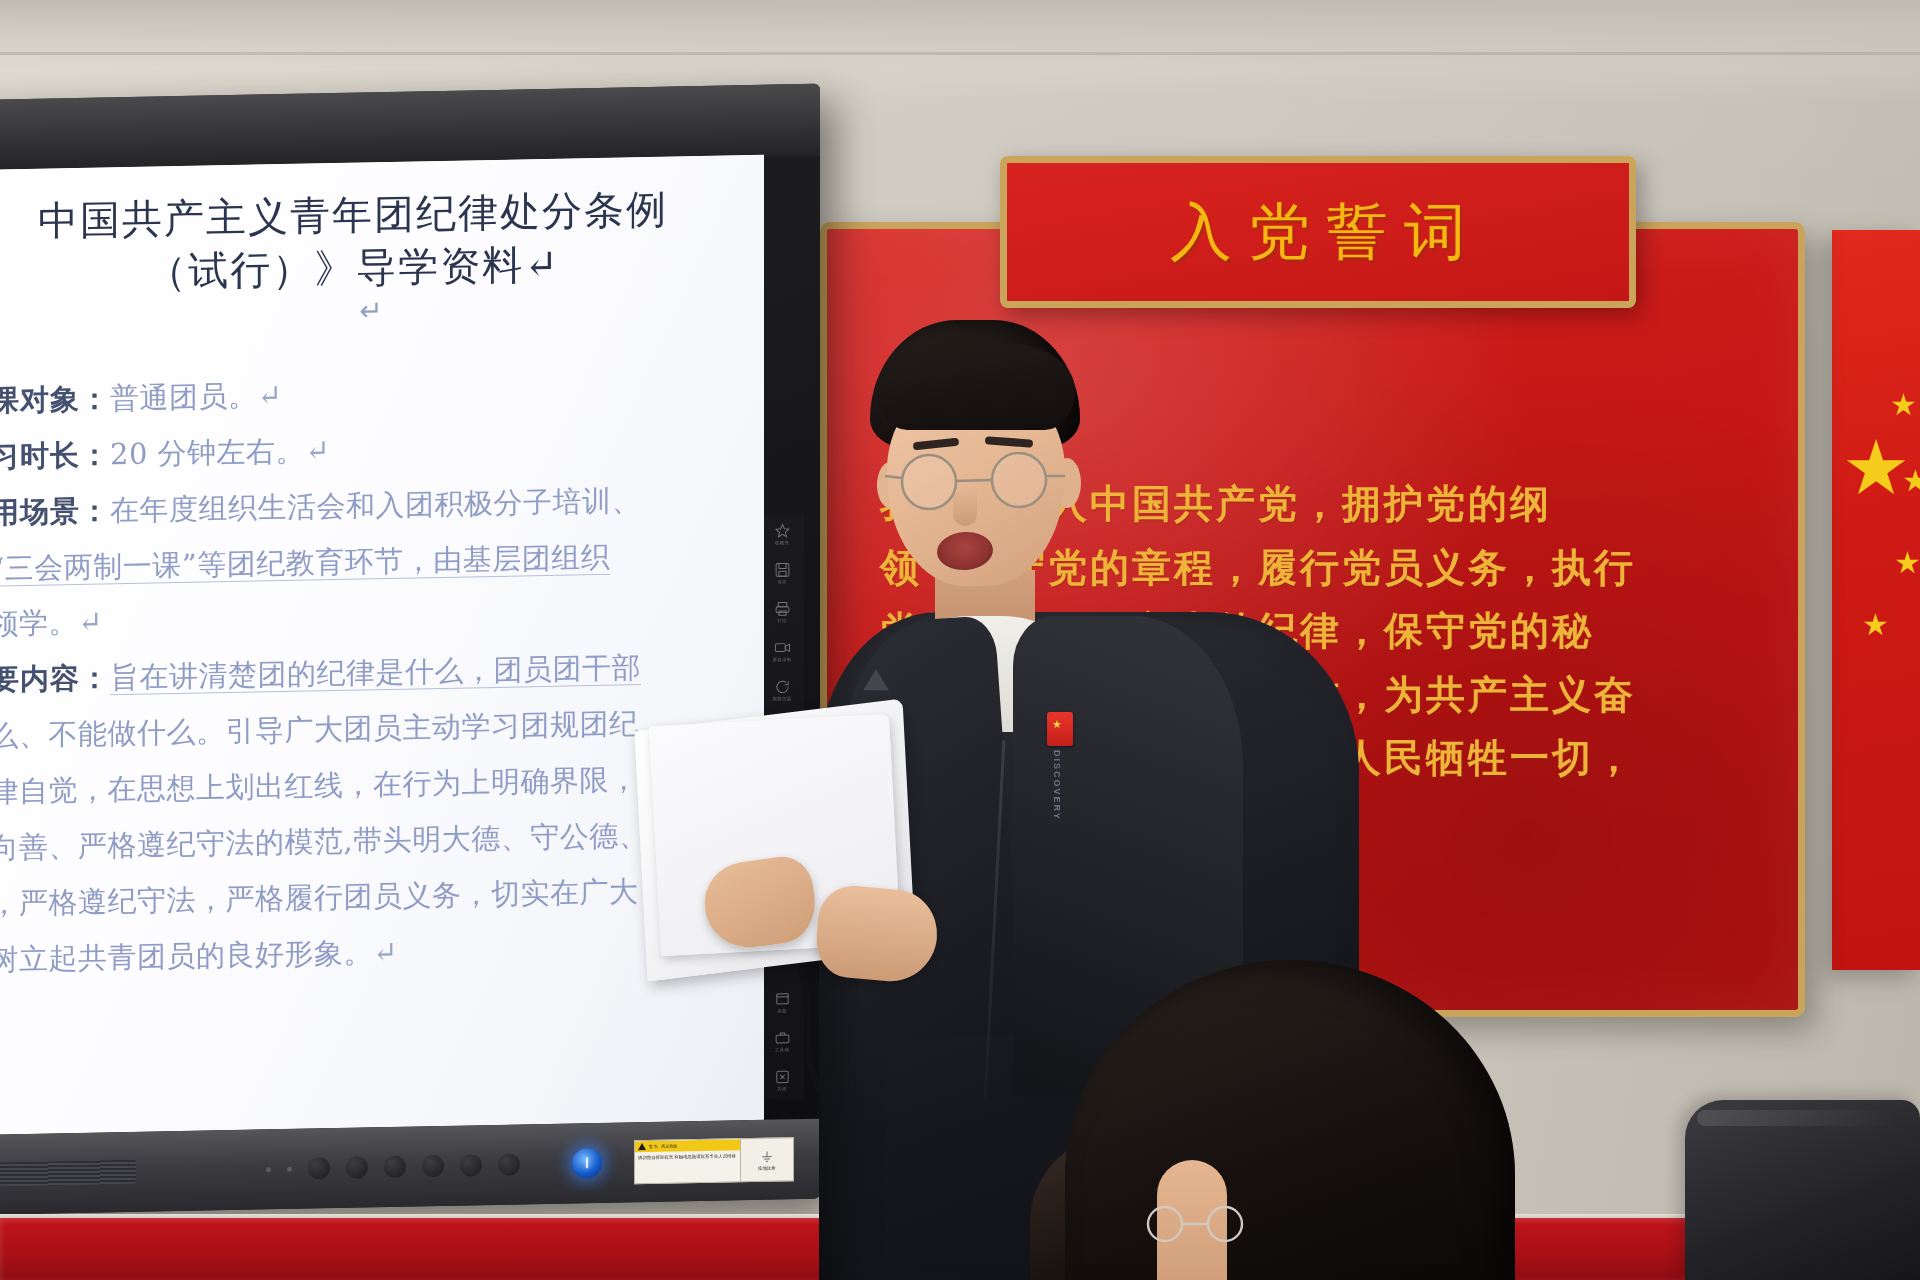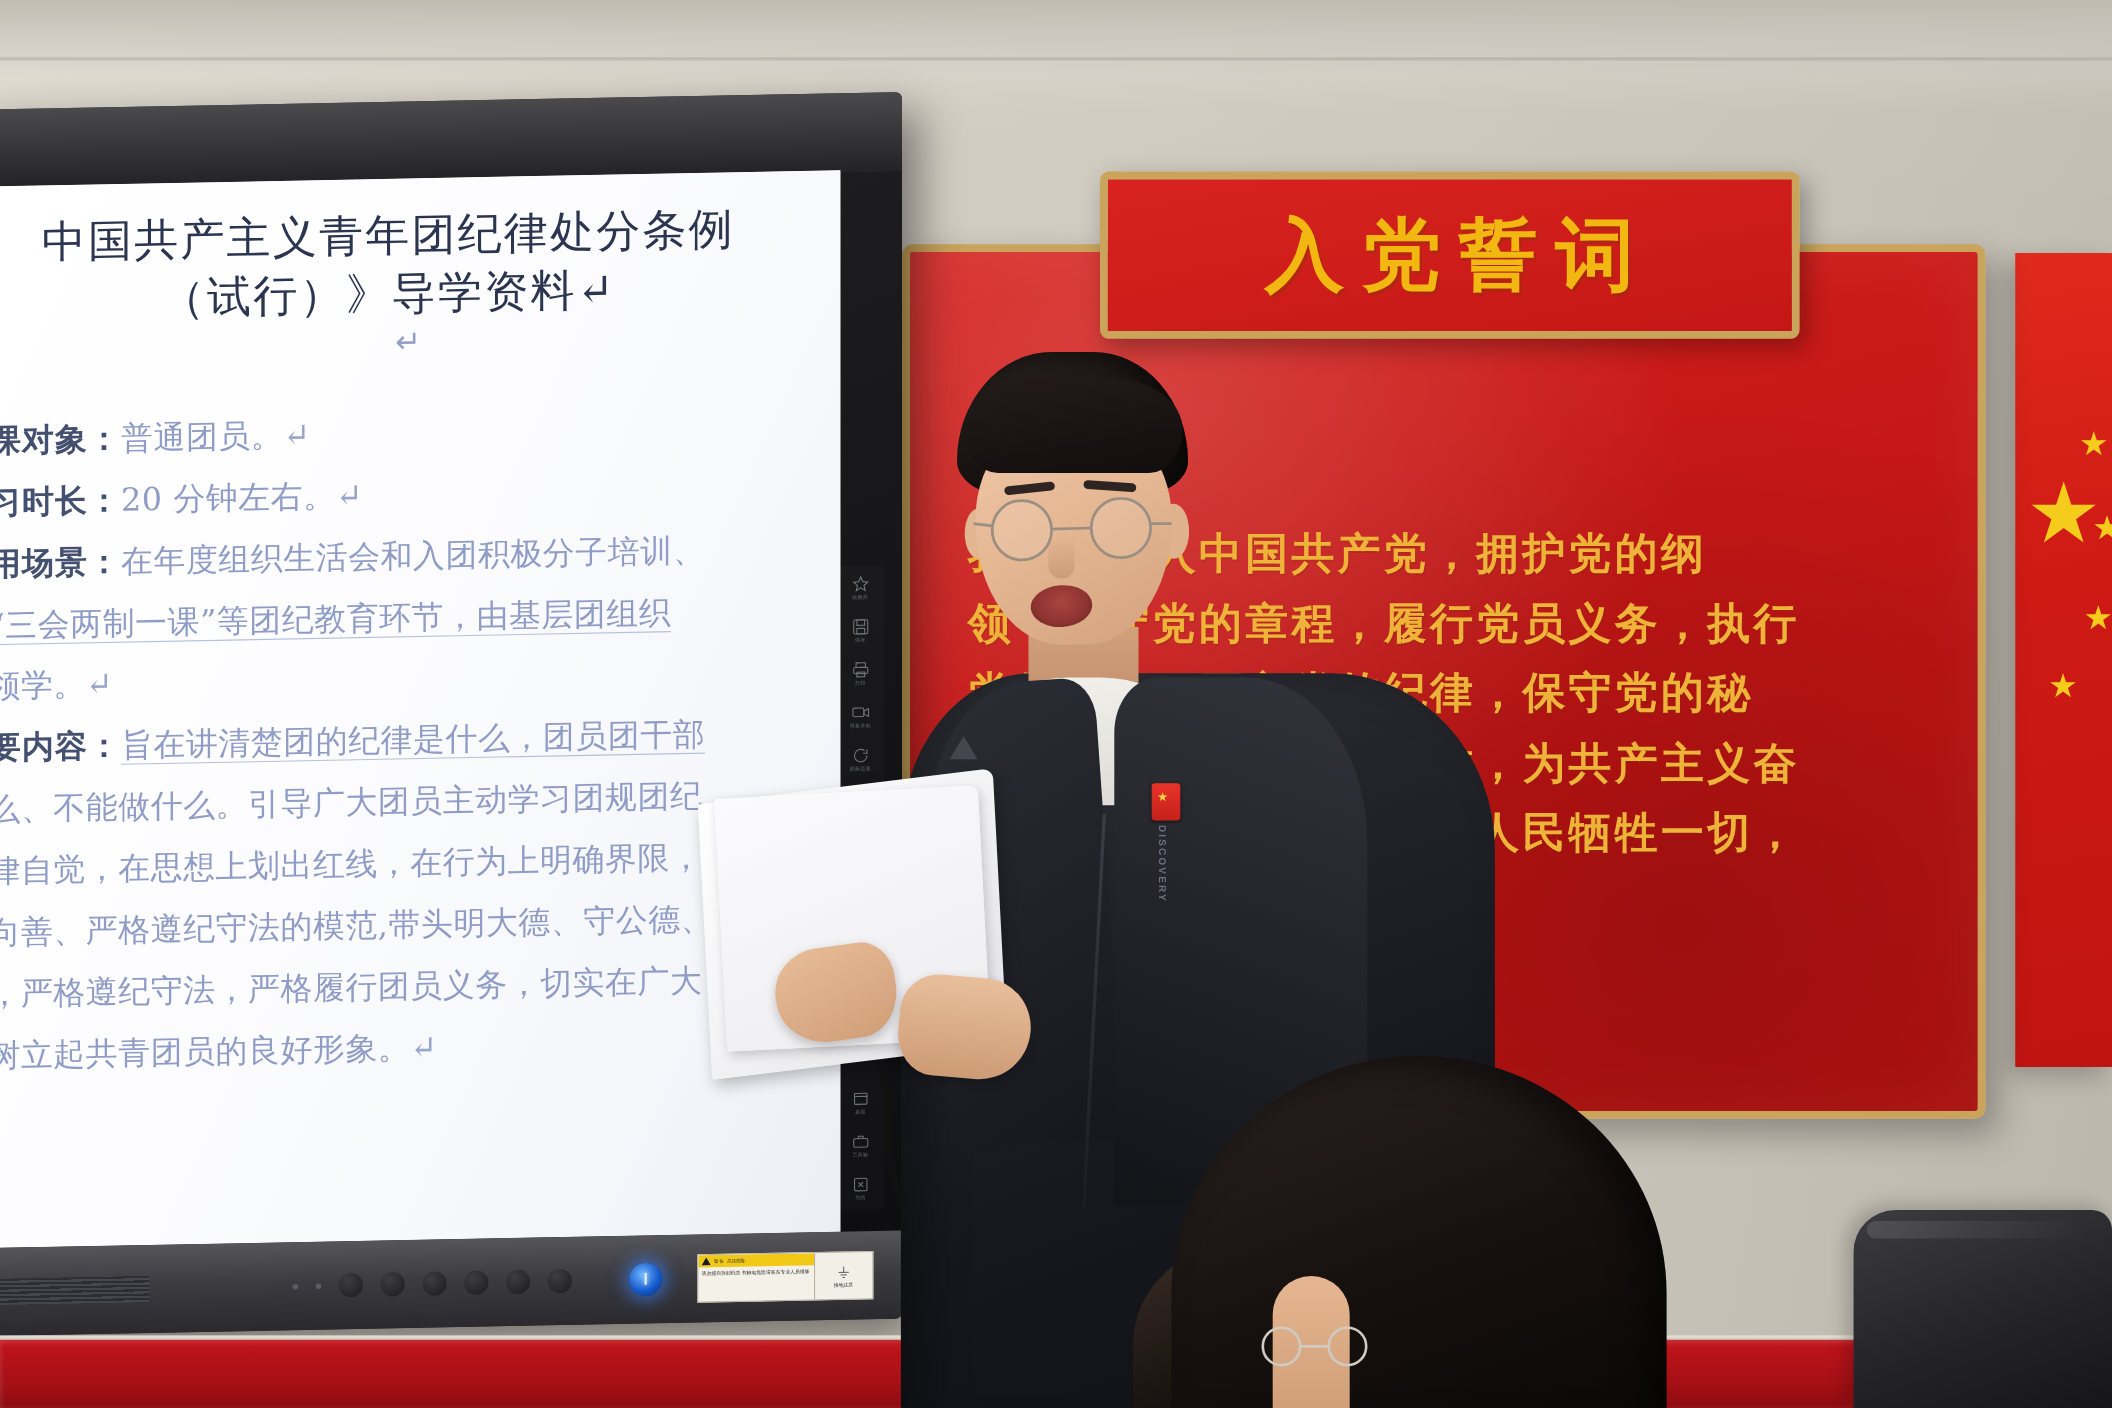"入党誓词" .redheader-title { font-size: 72px -> 62px; font-weight: 700 -> 400 }
